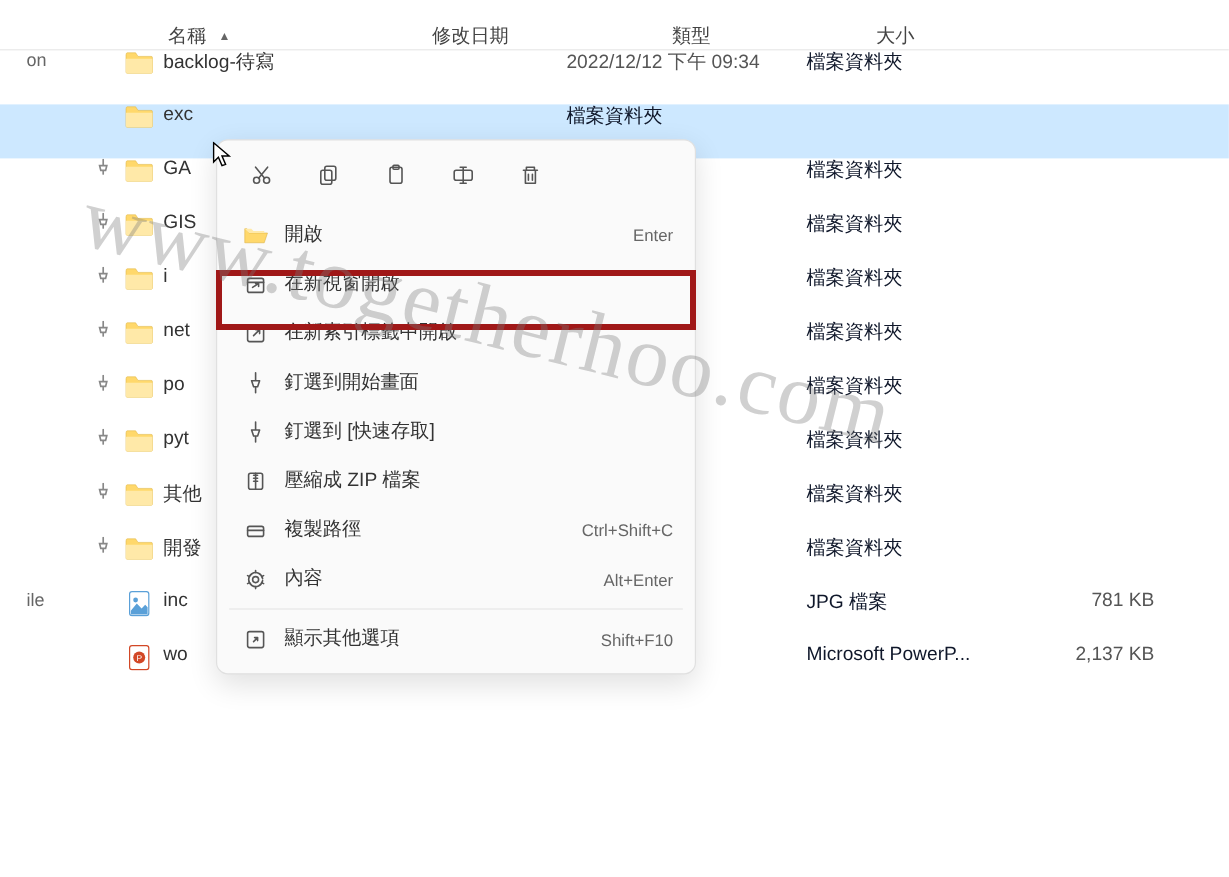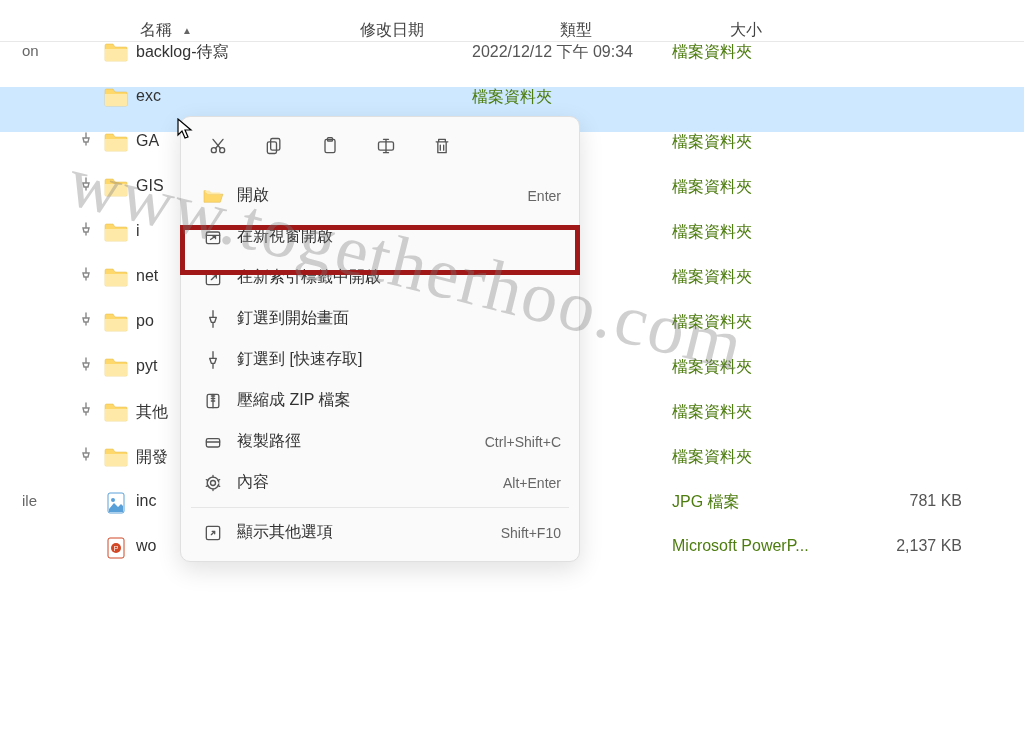"檔案資料夾" .type-cell { color: #4d7c0f -> #0f172a }
